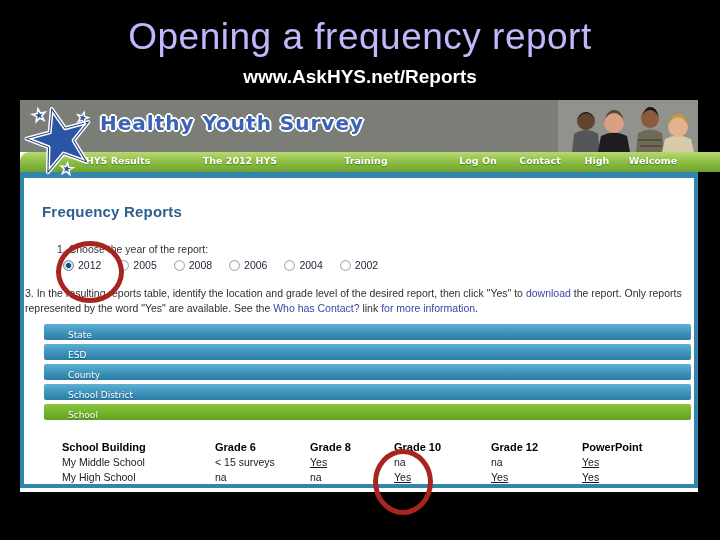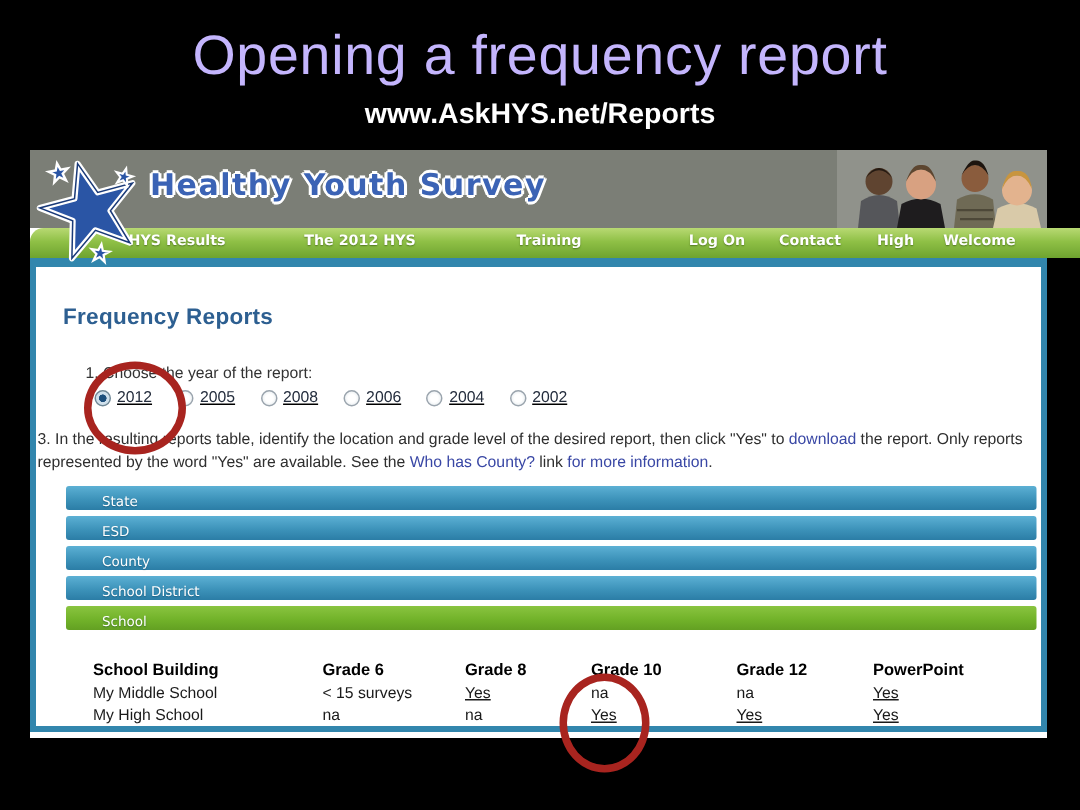"2012" .year-item { text-decoration: underline -> none }
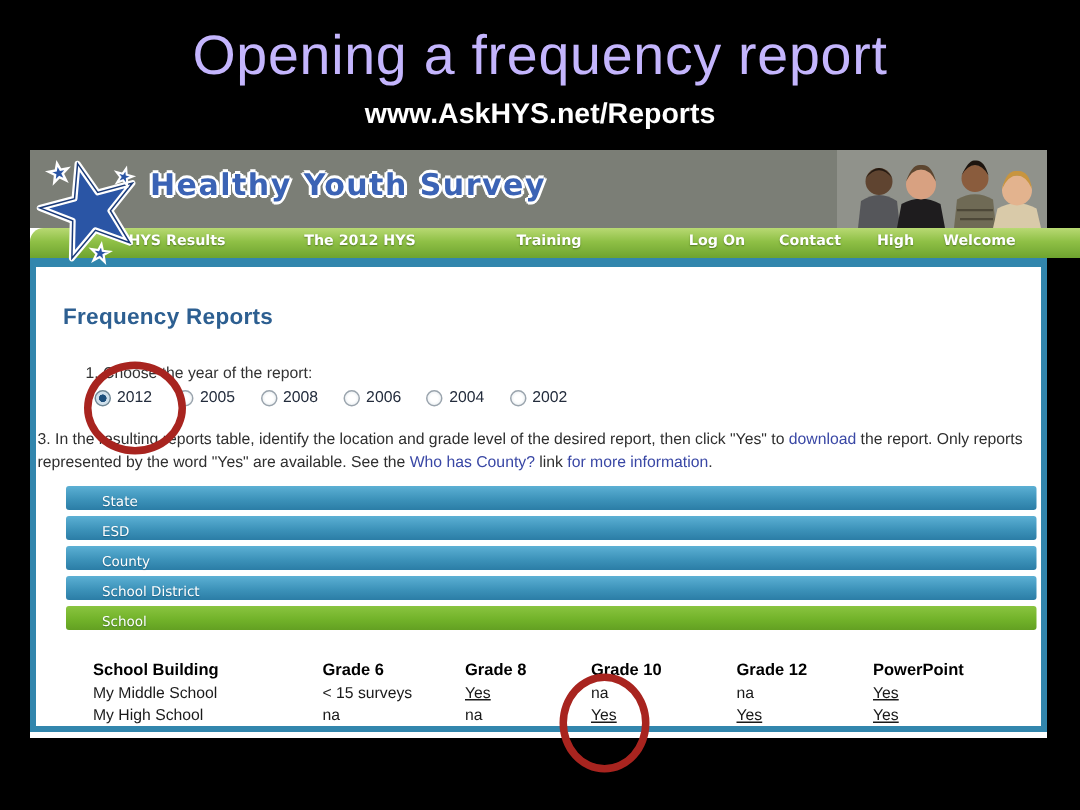"Who has County?" a { text: County -> Contact }
